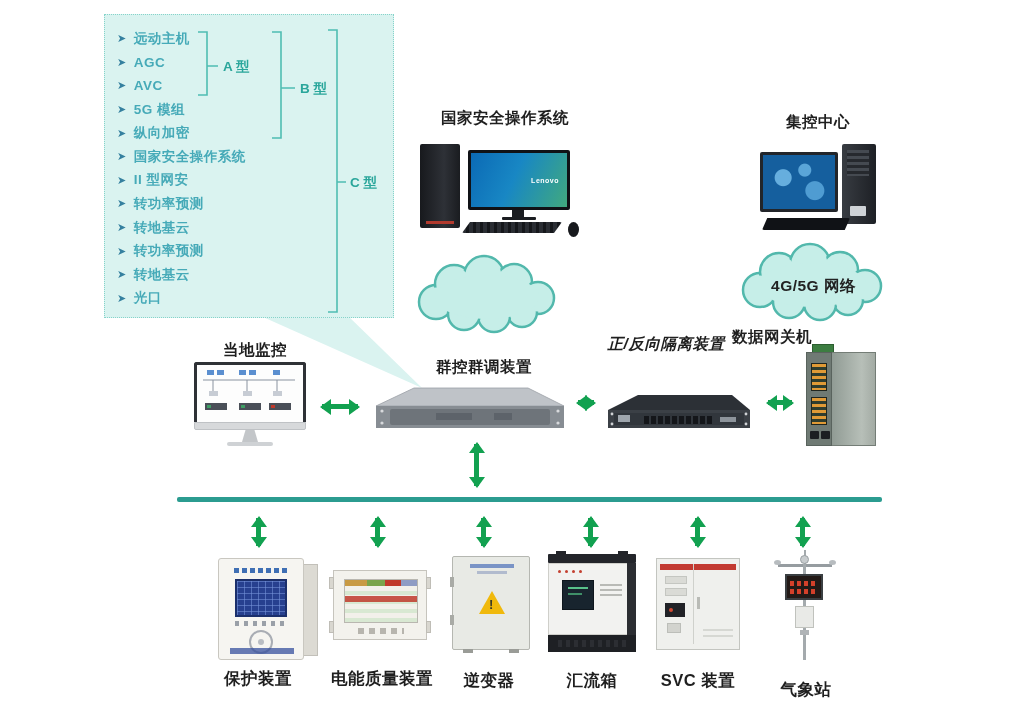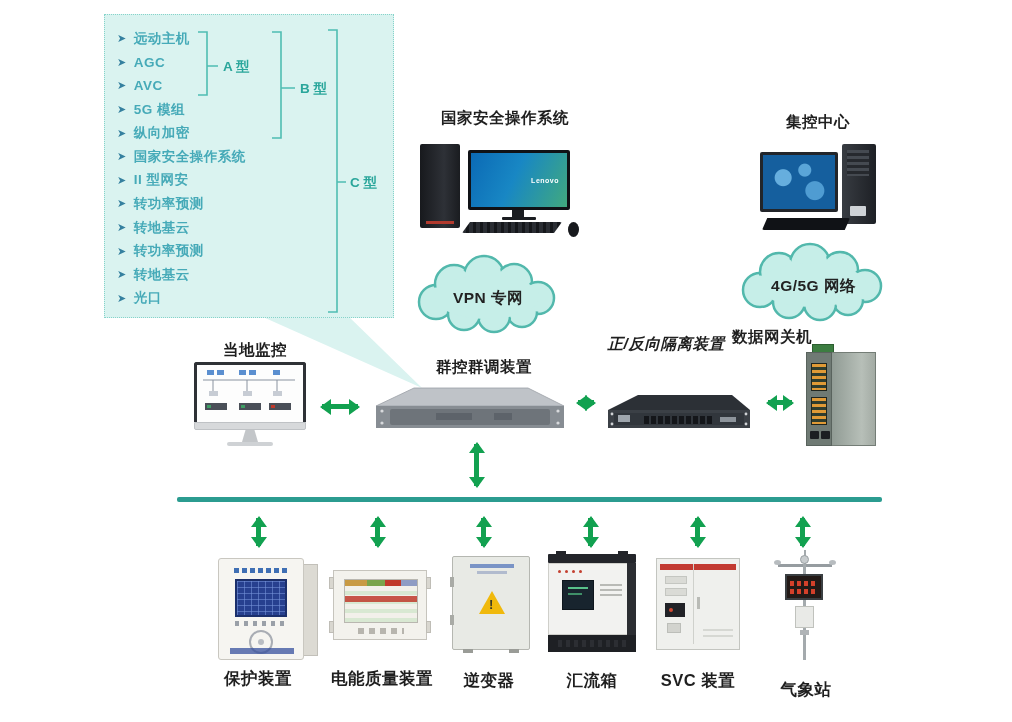"VPN 专网" div.cloud-label { html: <div>VPN 专网</div> -> none }
